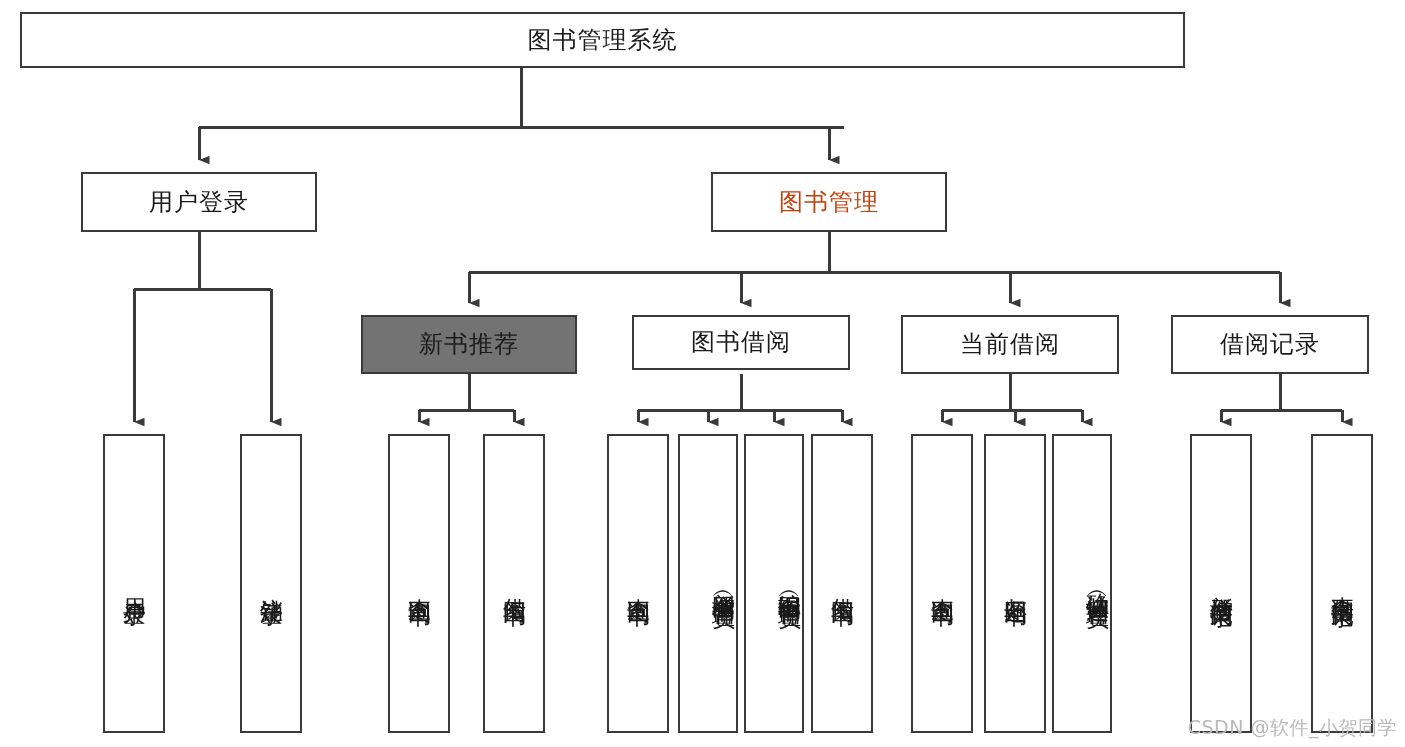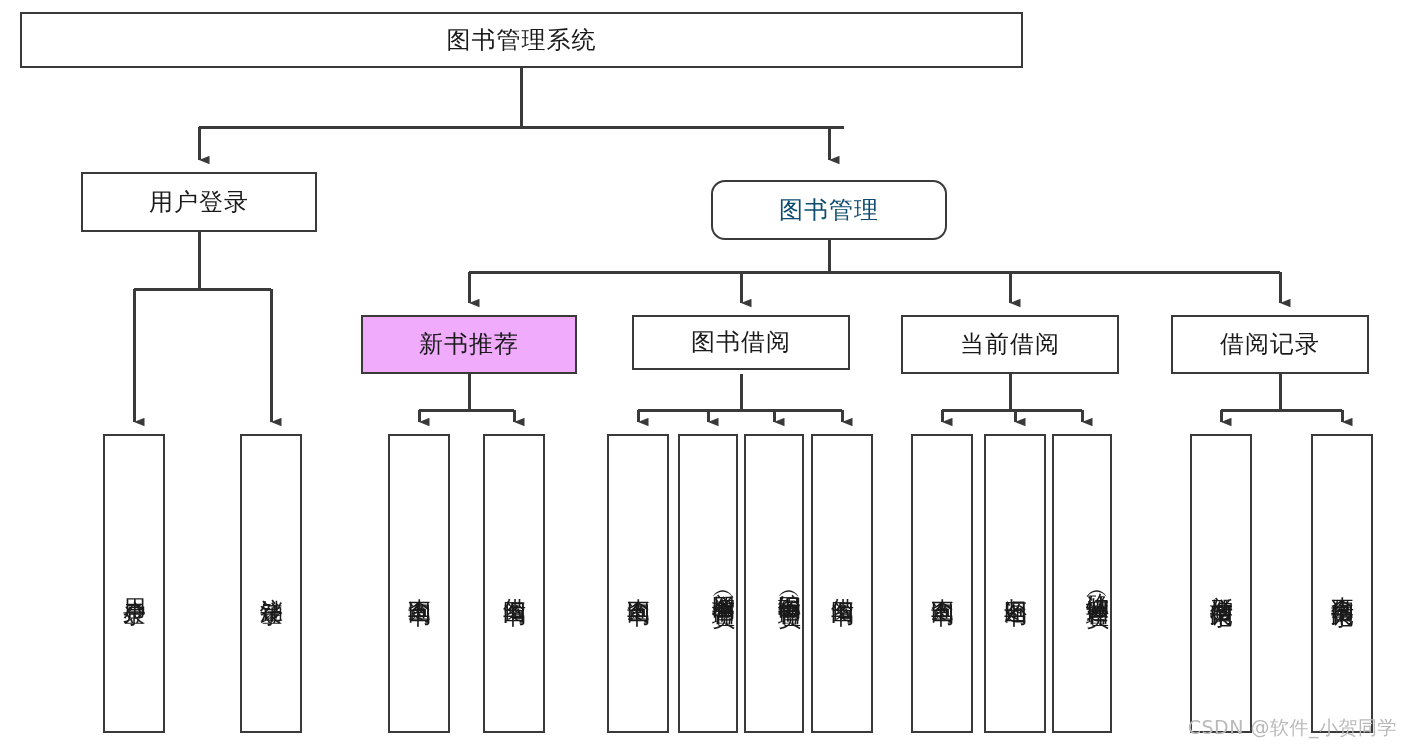"图书管理系统" div.node { width: 1003px -> 1165px }
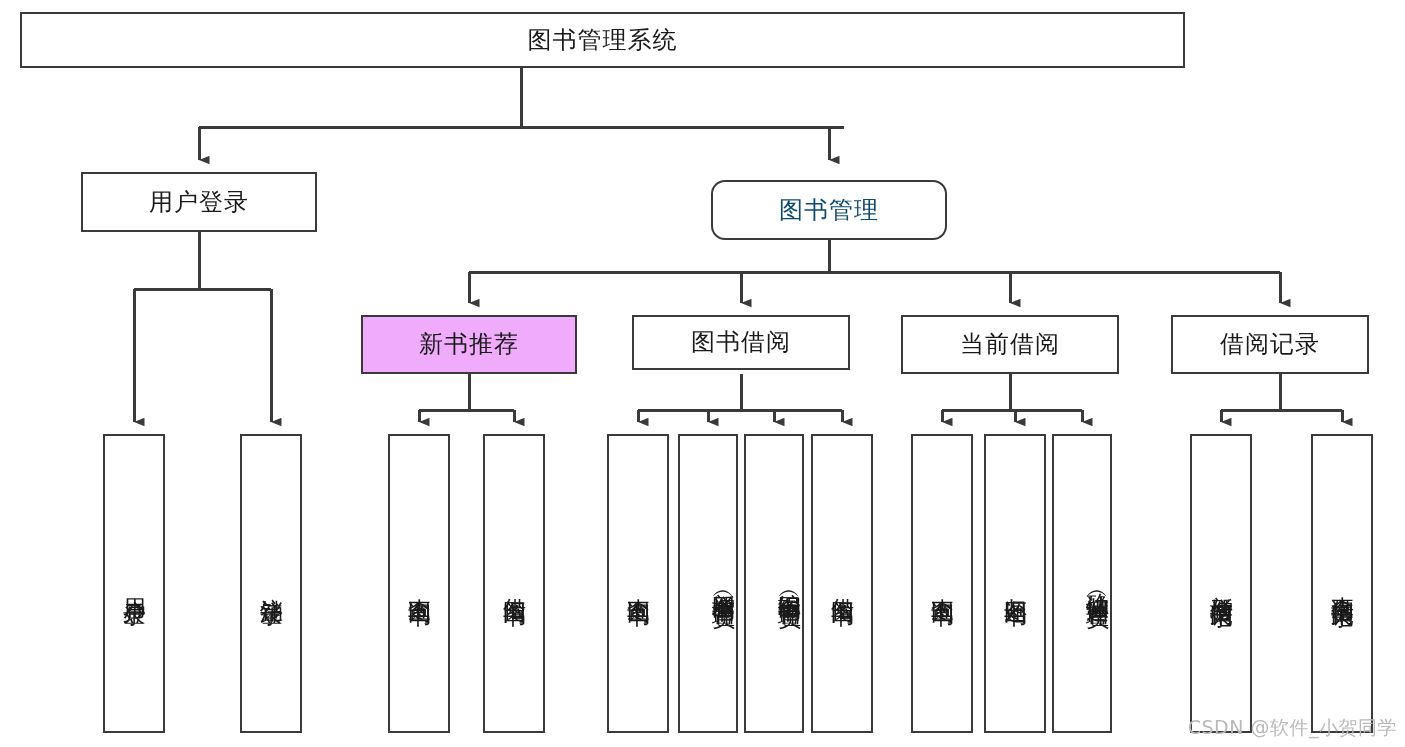"图书管理" div.node { border-radius: 14px -> none; color: #0c4a6e -> #c2410c; top: 180px -> 172px }
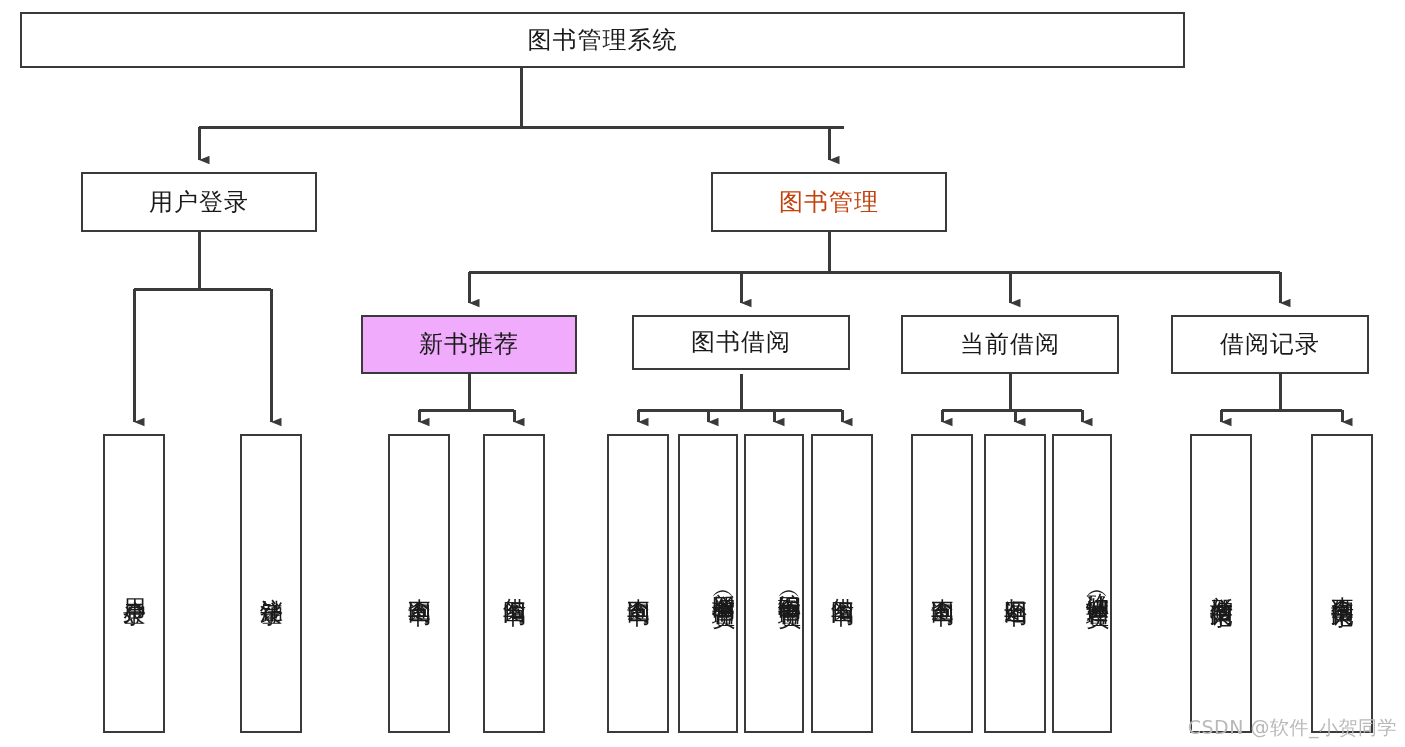"新书推荐" div.node { background: #f0abfc -> #737373 }
